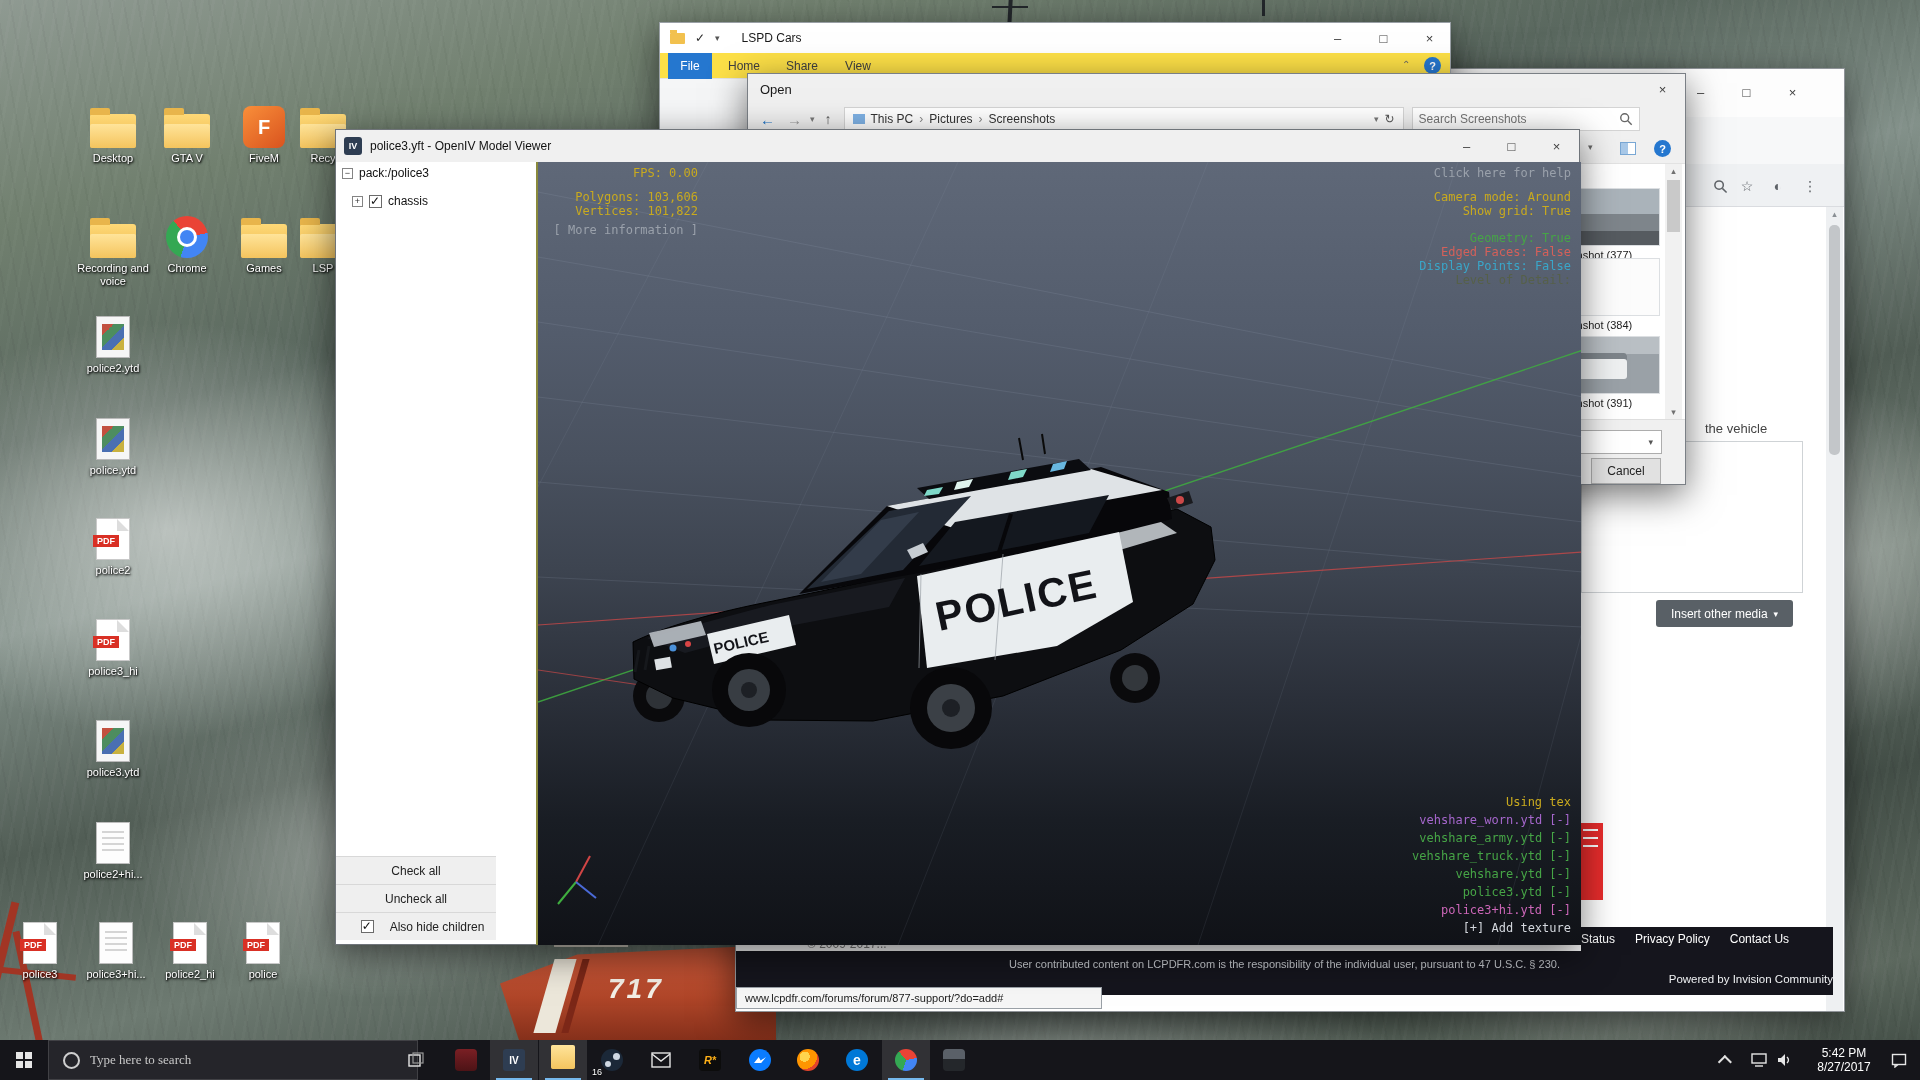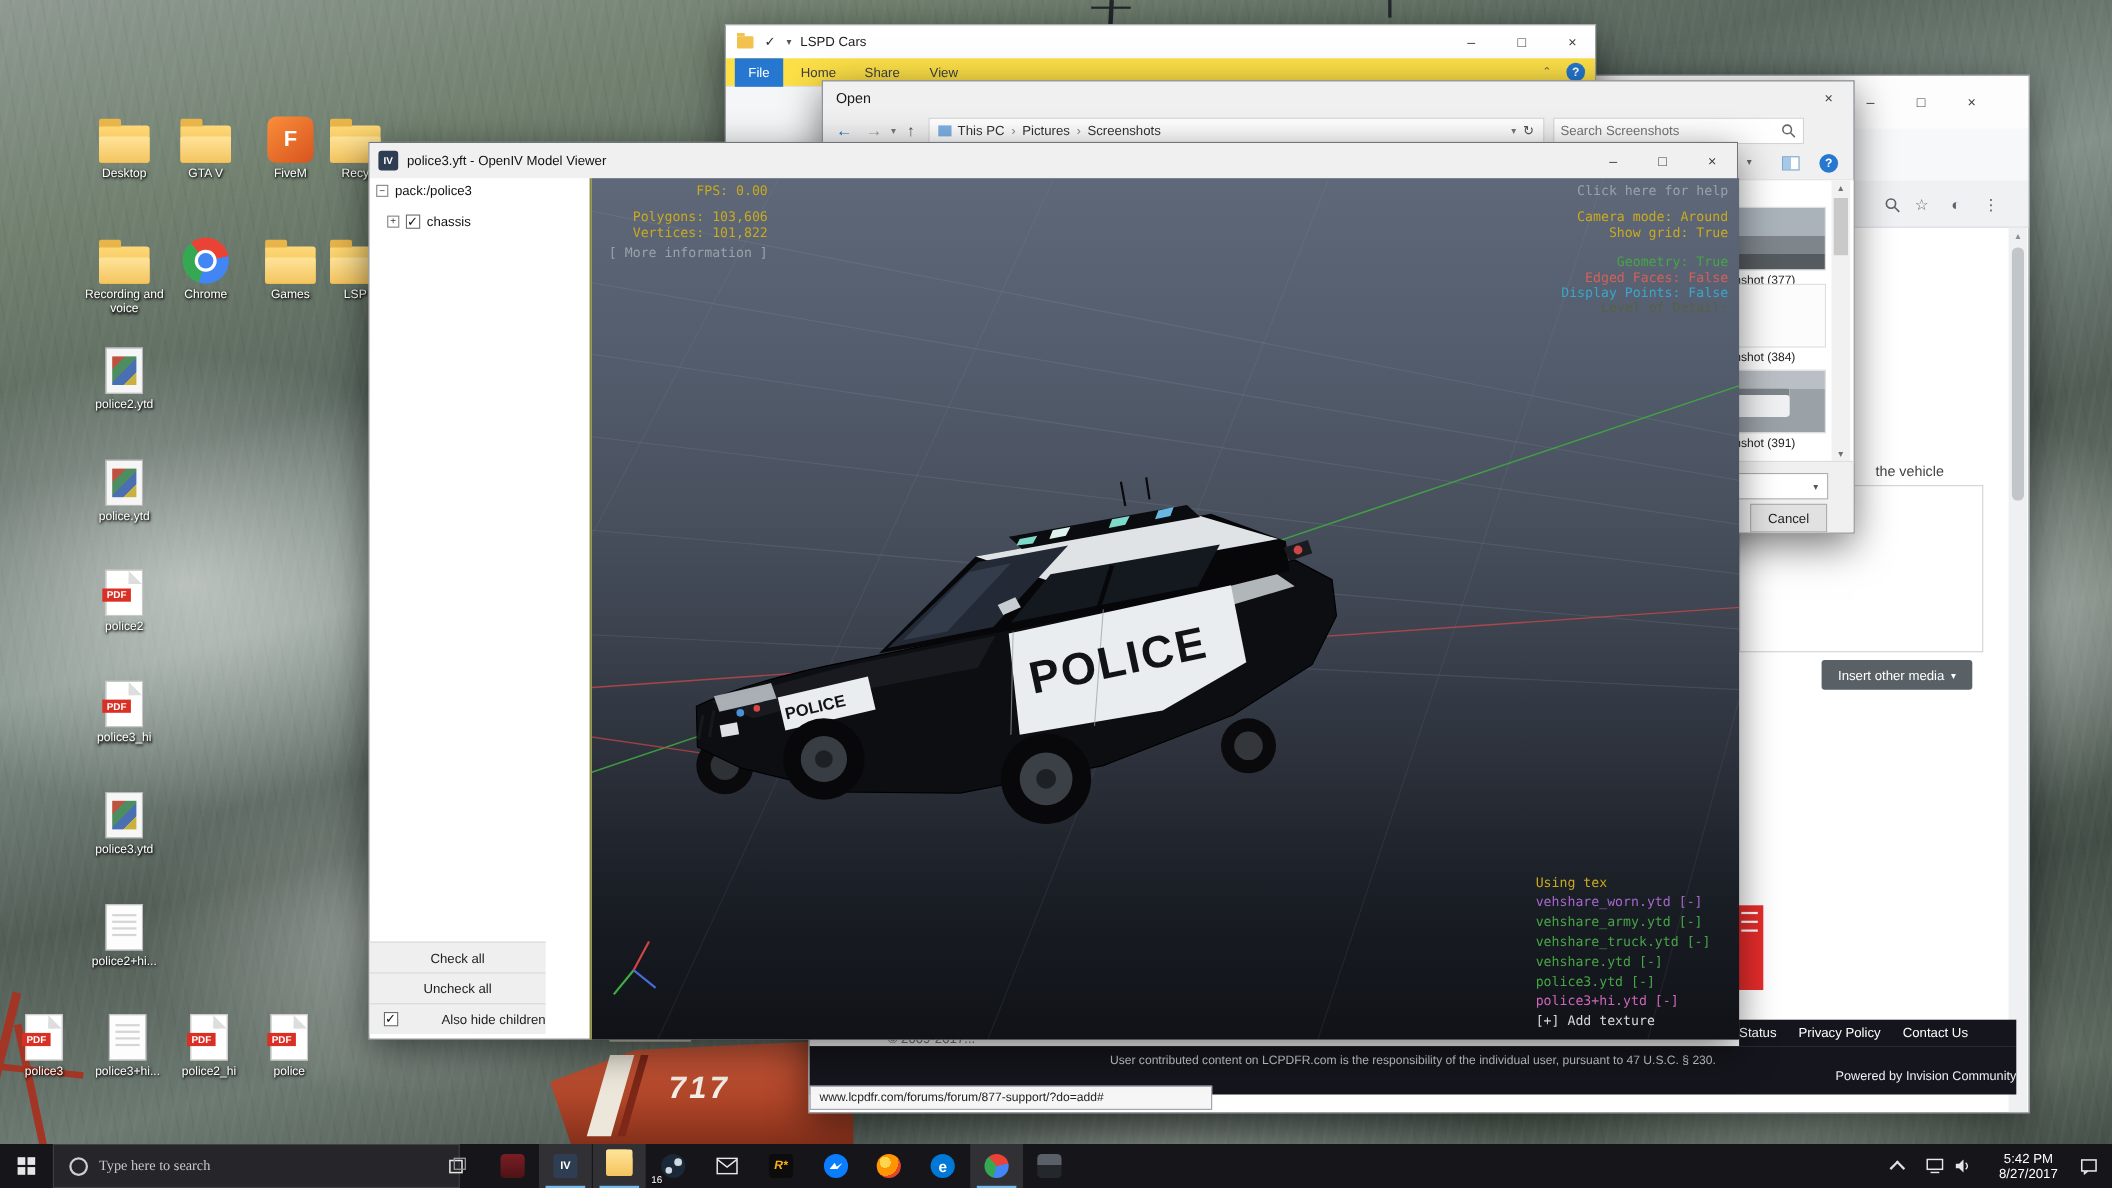"LSPD Cars" span { margin-left: 8px -> 22px }
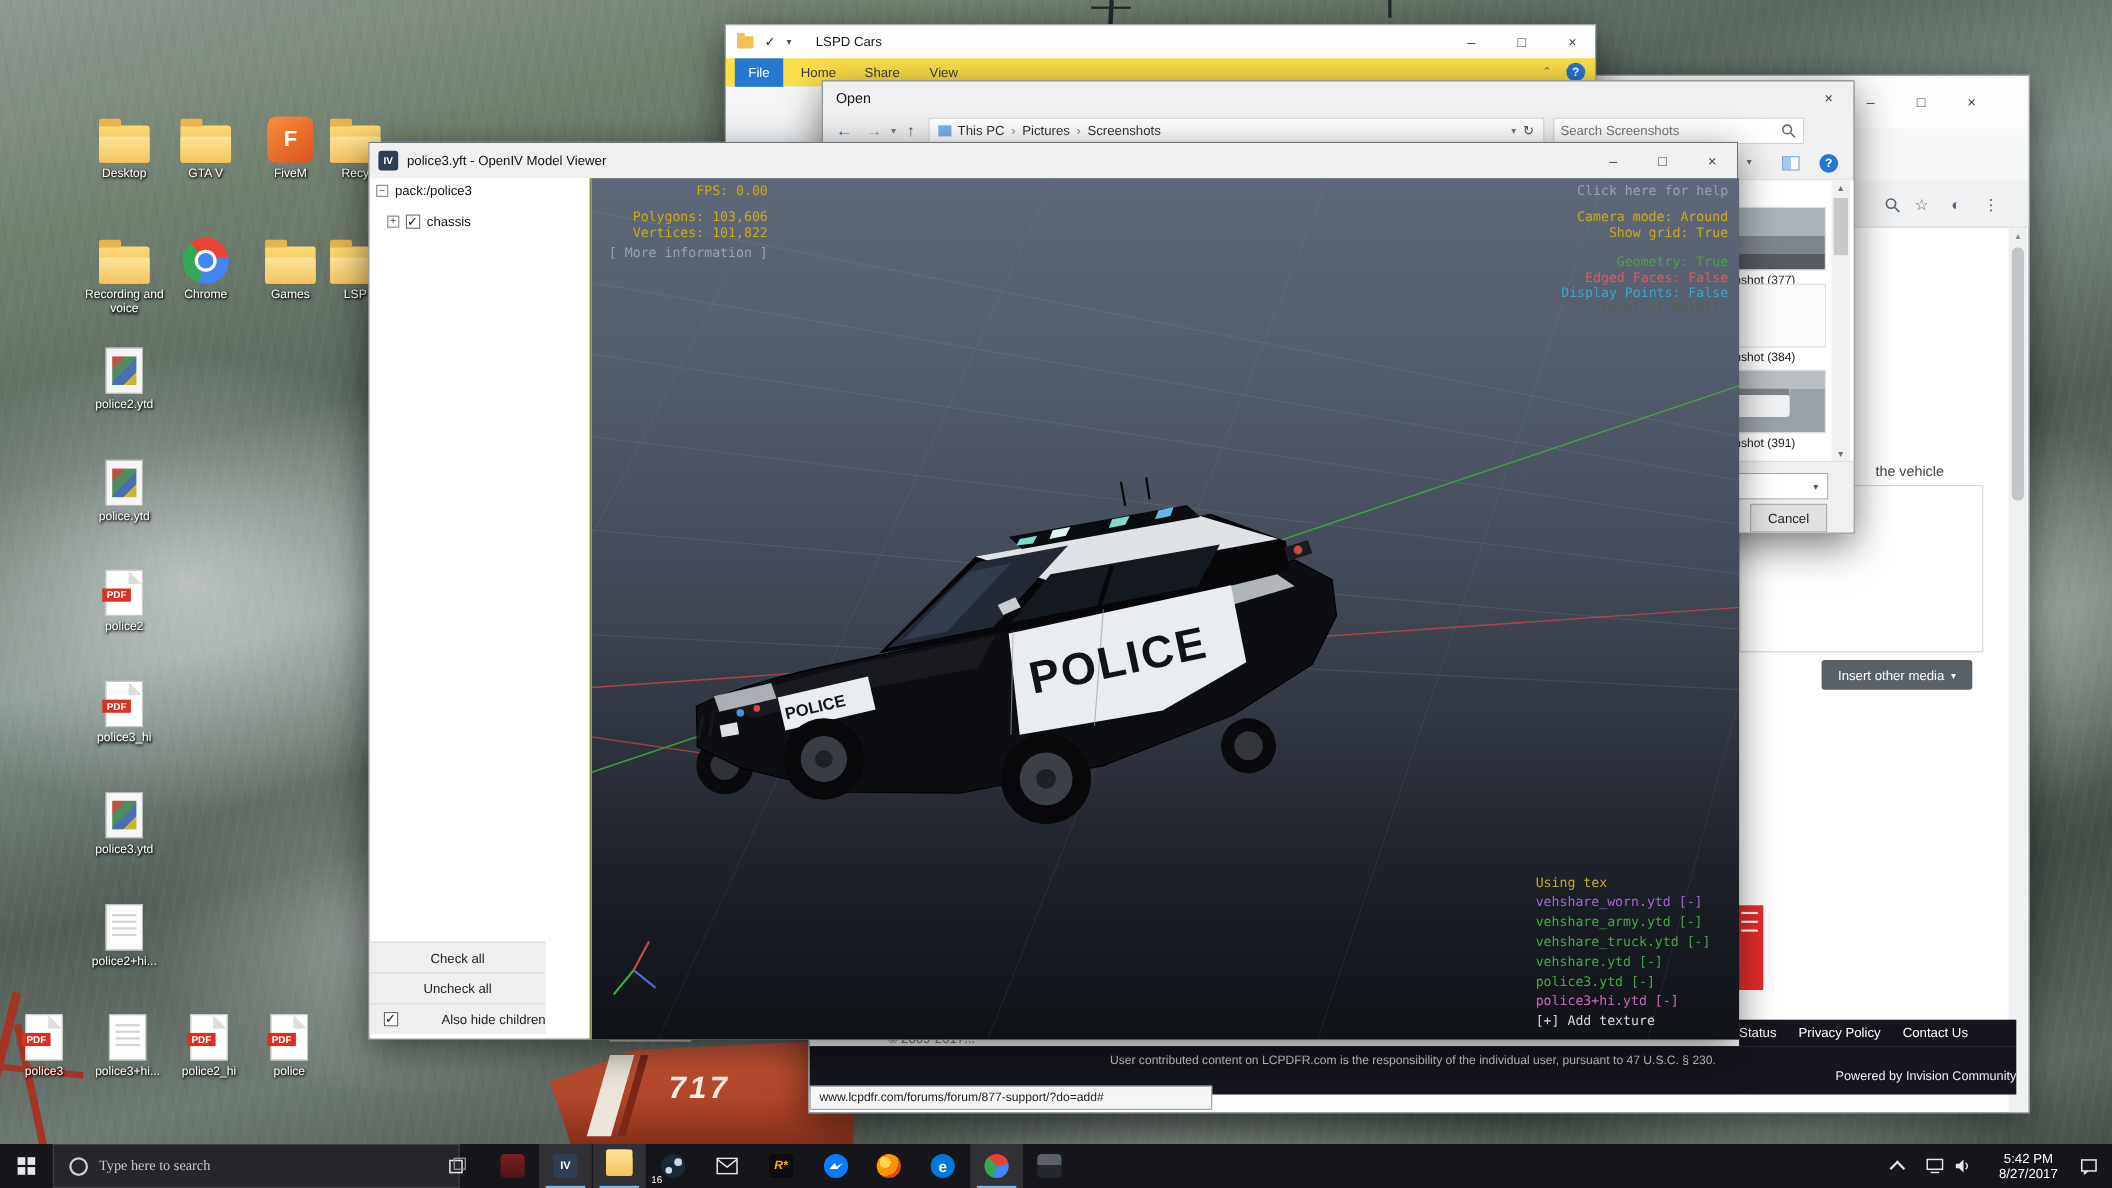"Using tex" .ov-tex { right: 26px -> 10px; text-align: left -> right }
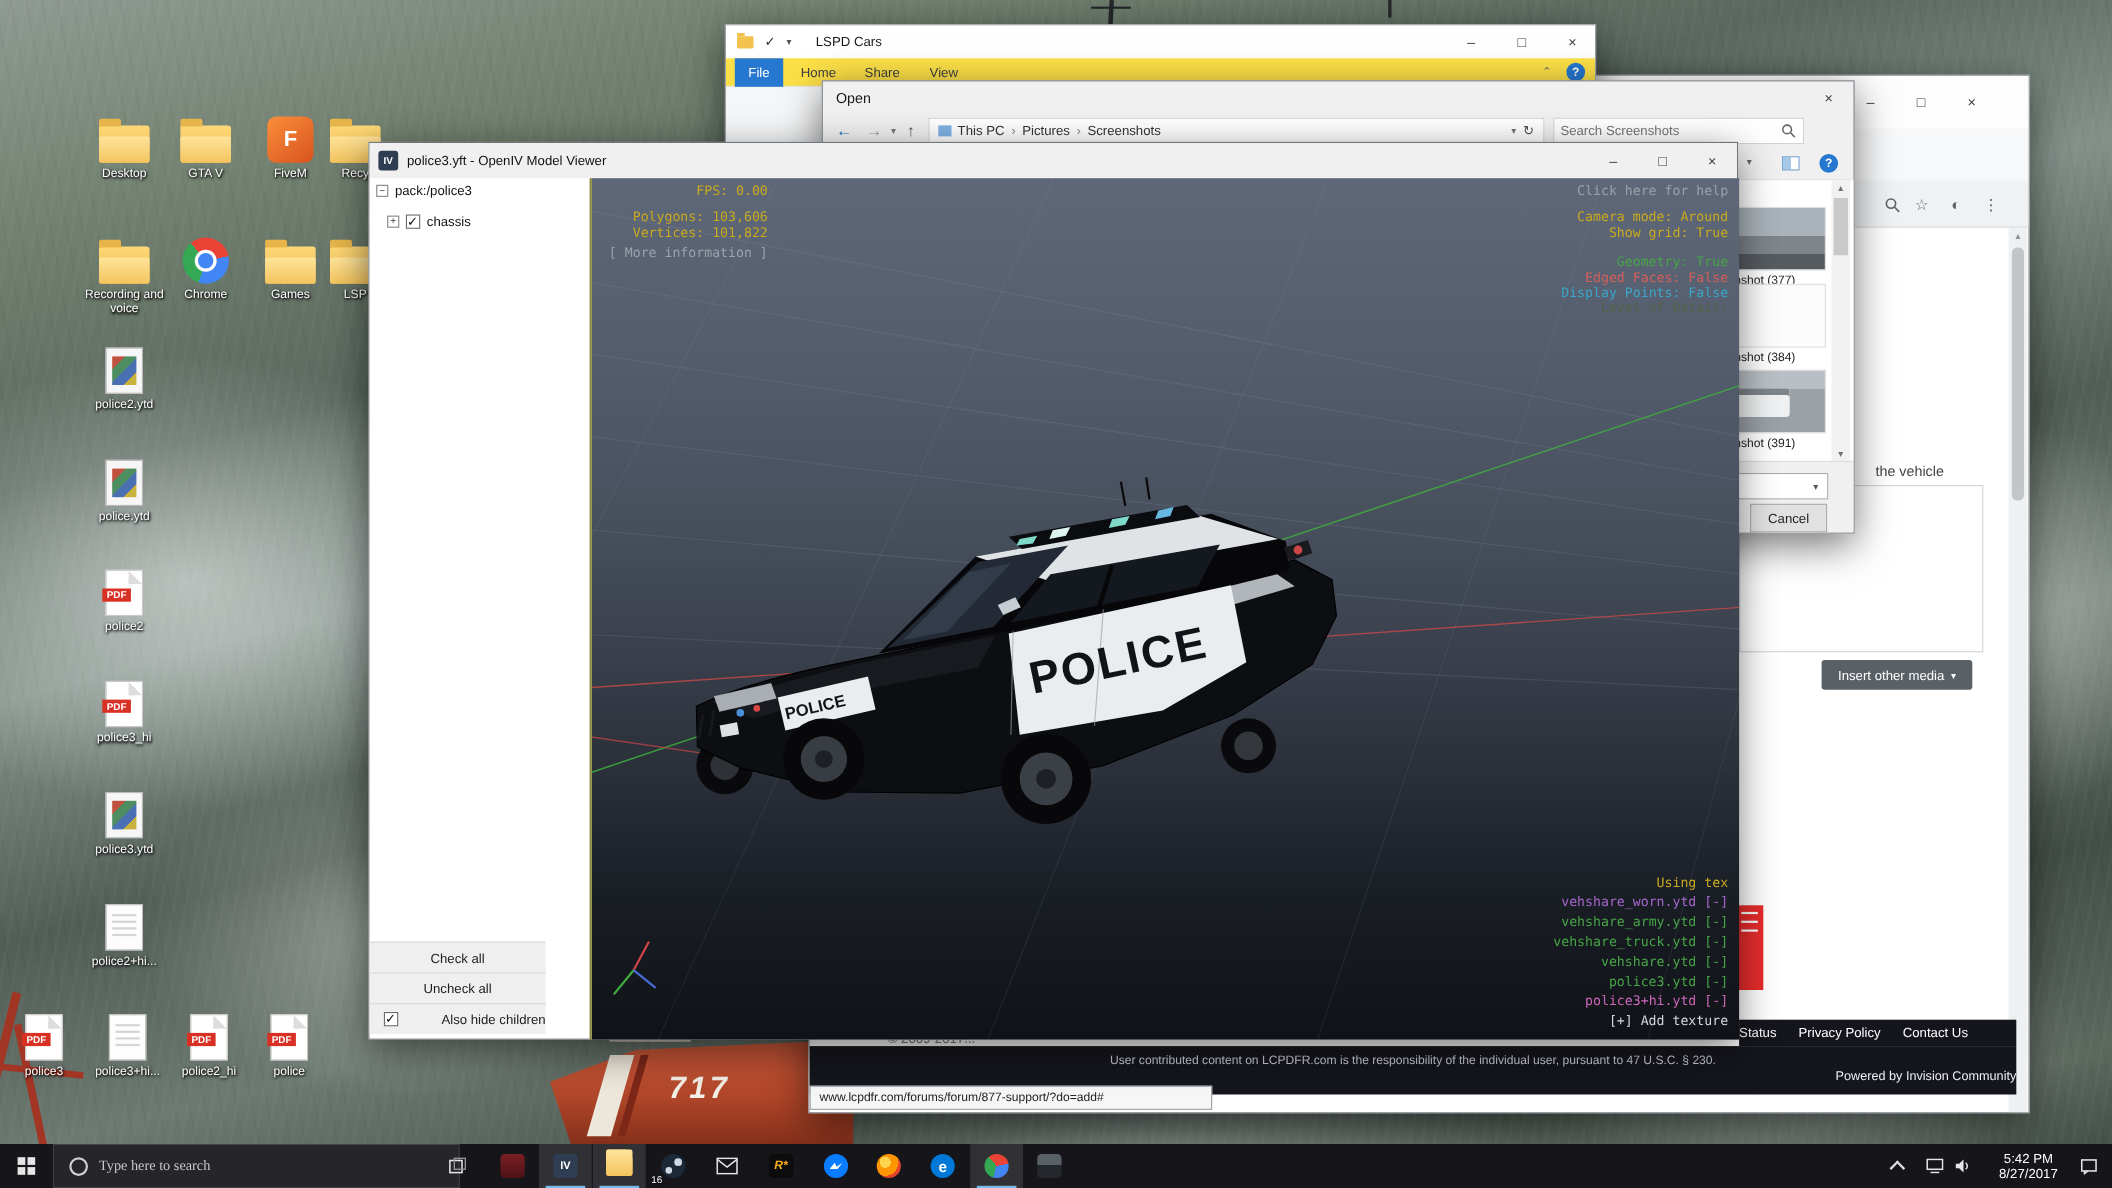"Also hide children" .ov-brow.left { justify-content: space-between -> center }
